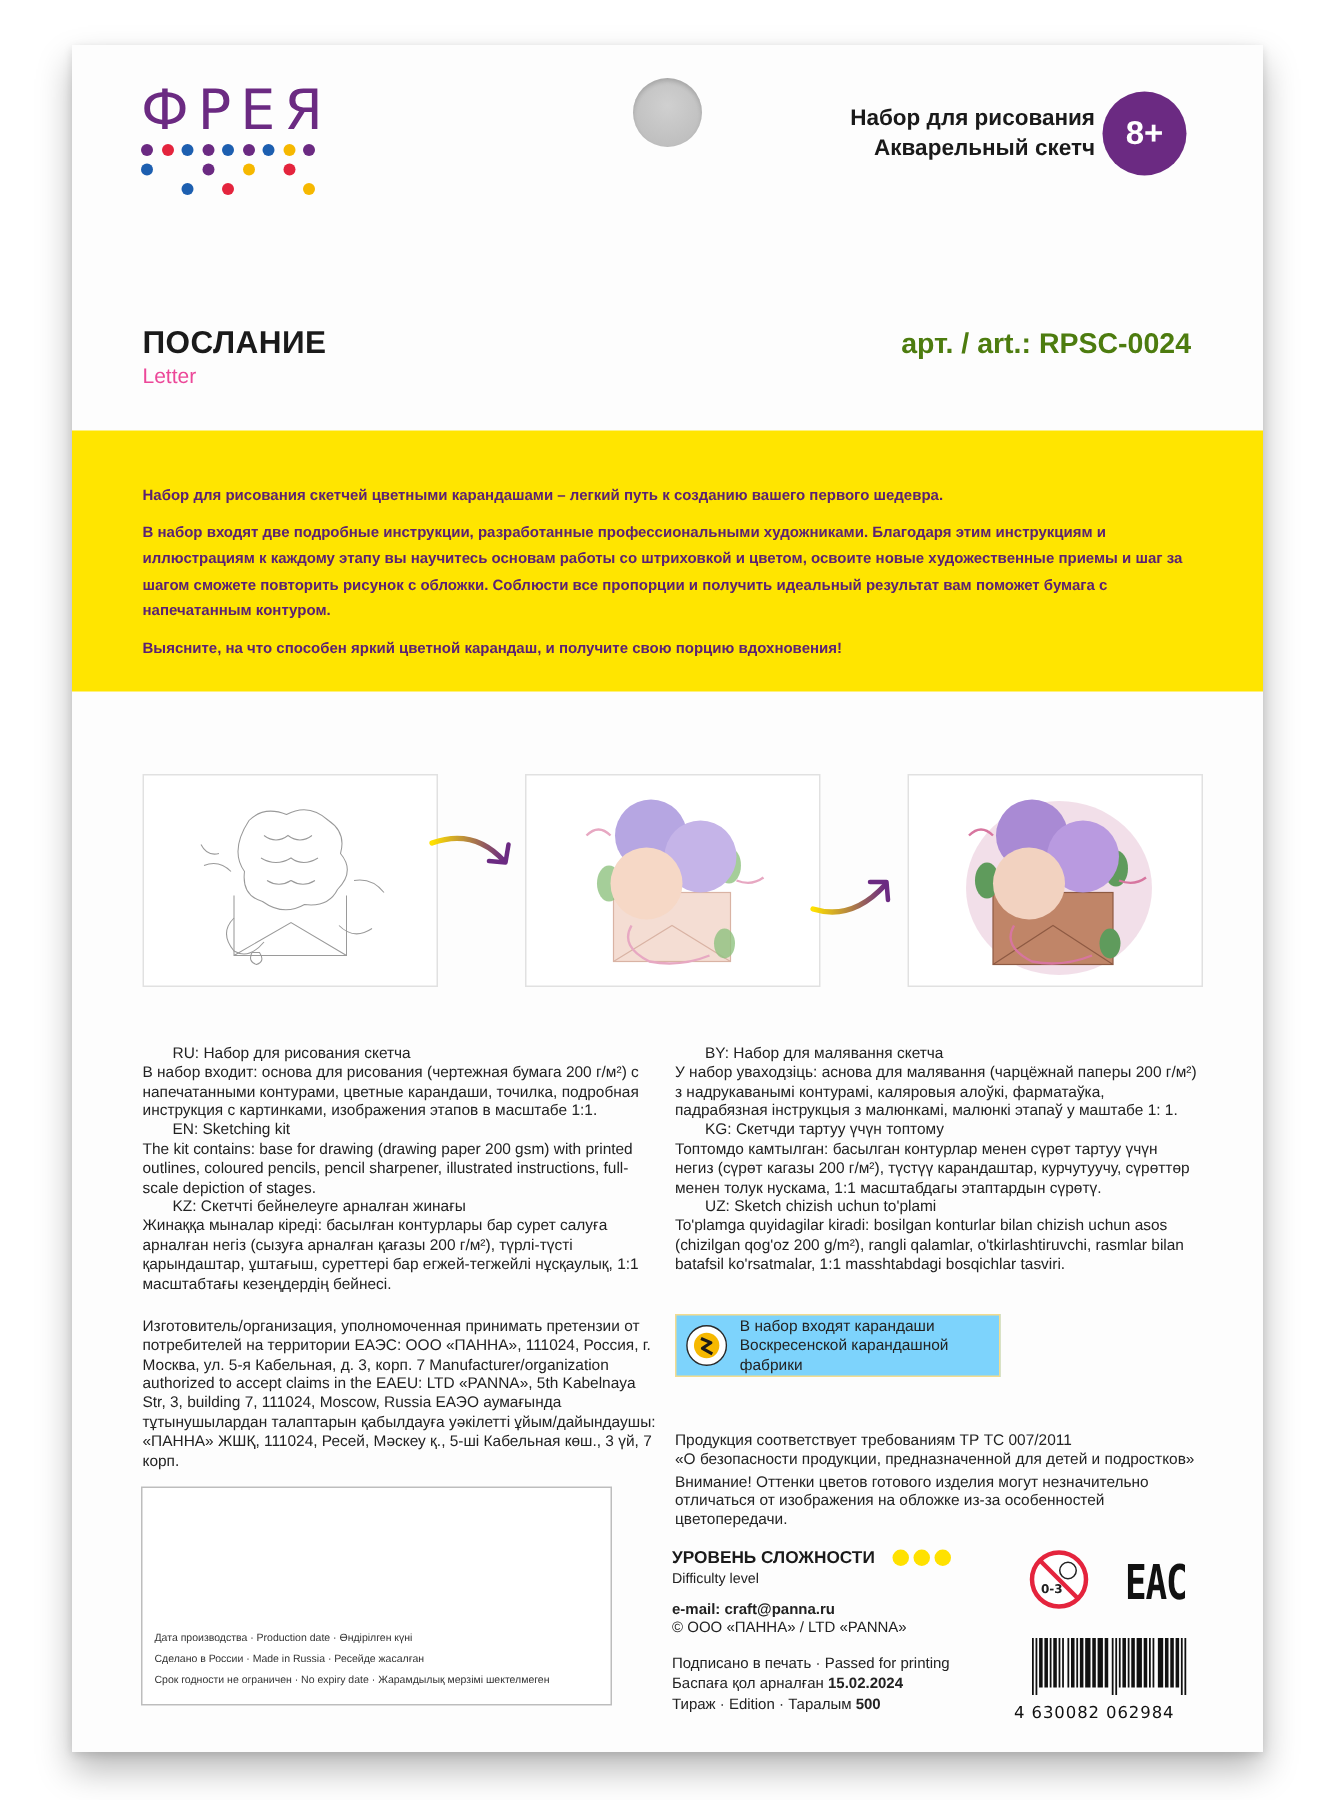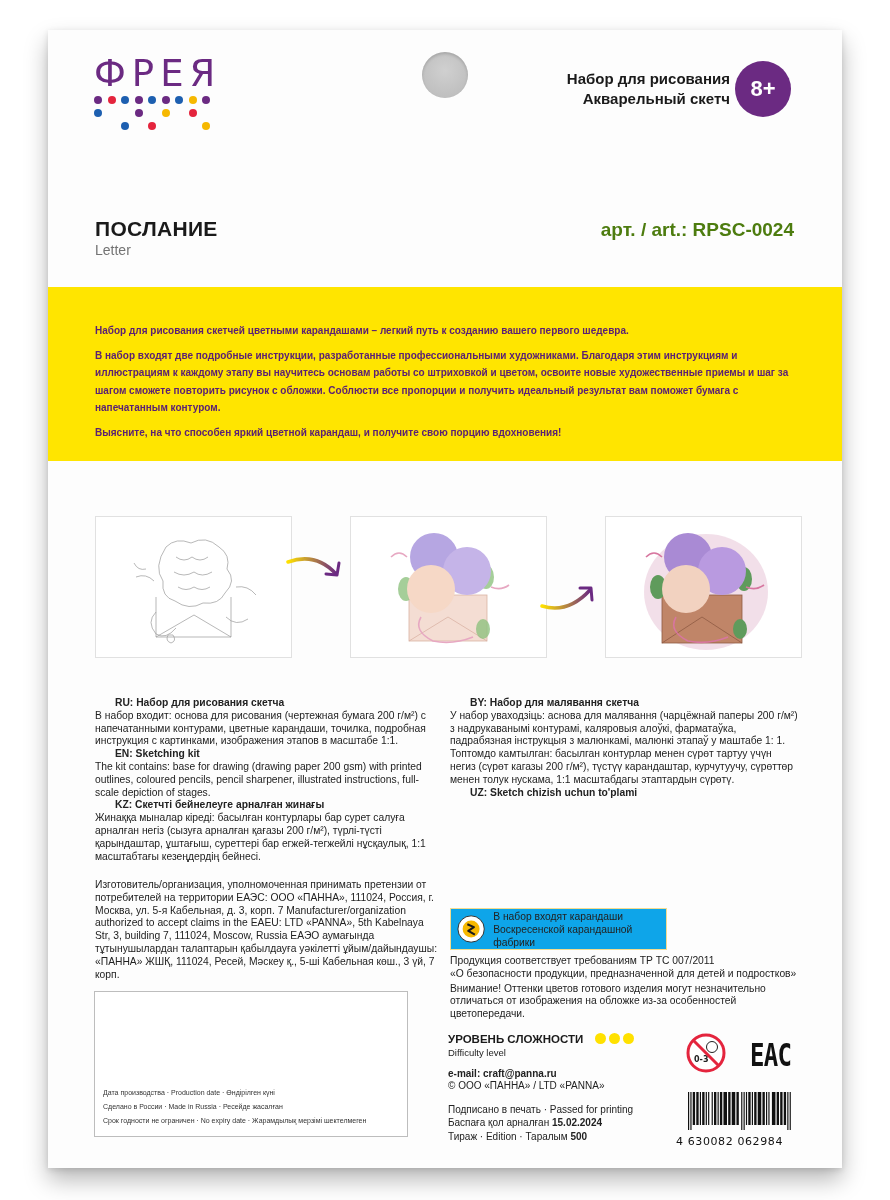"Letter" .subtitle { color: #737373 -> #ec4899 }
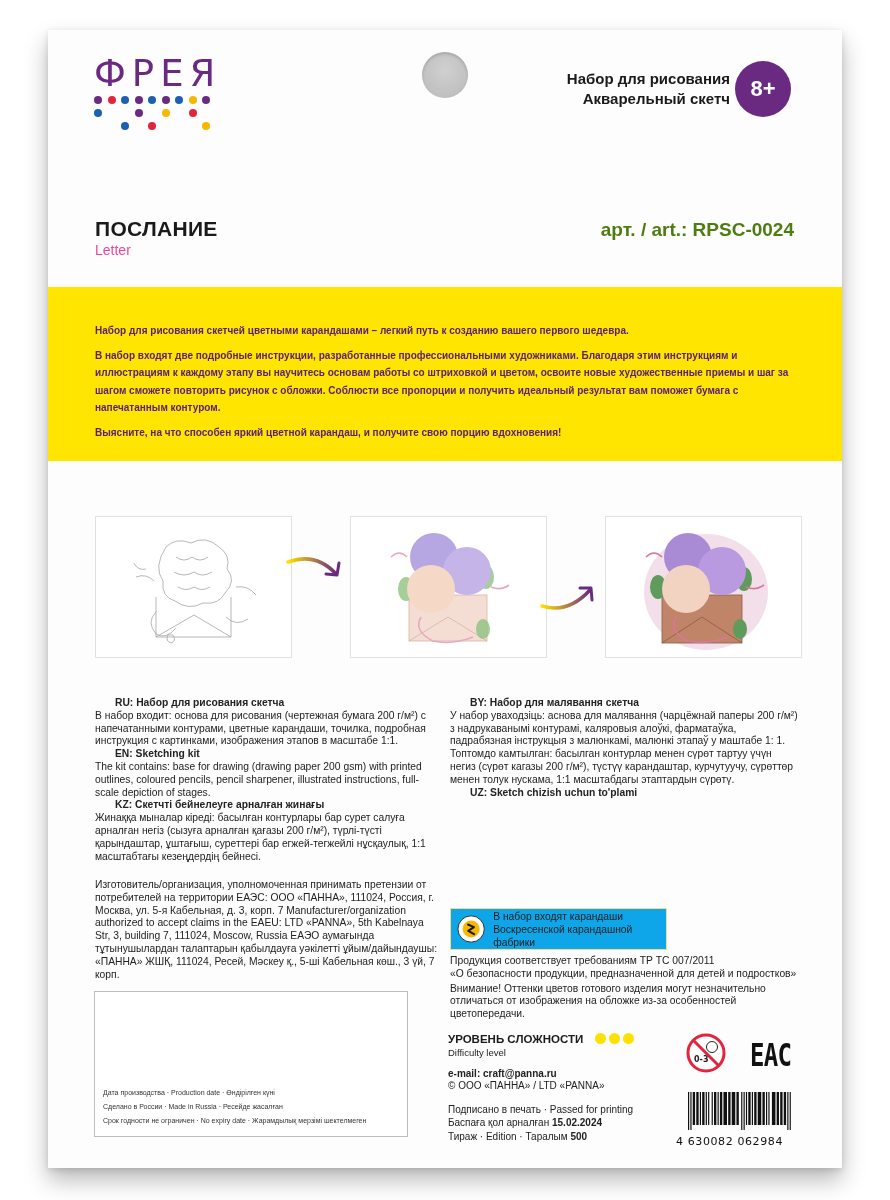"RU: Набор для рисования скетча" .col b { font-weight: bold -> normal }
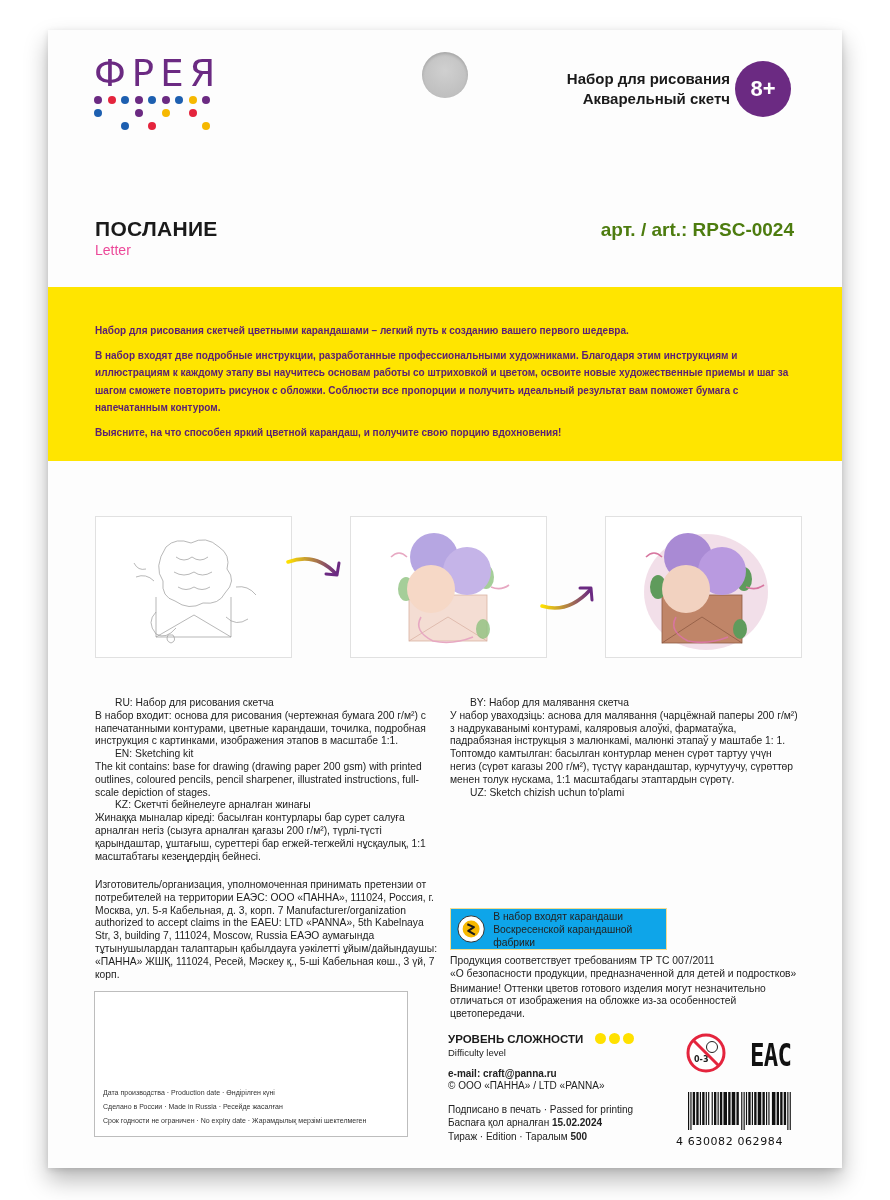"KG: Скетчди тартуу үчүн топтому" p { html: none -> <p><b>KG: Скетчди тартуу үчүн топтому</b></p> }
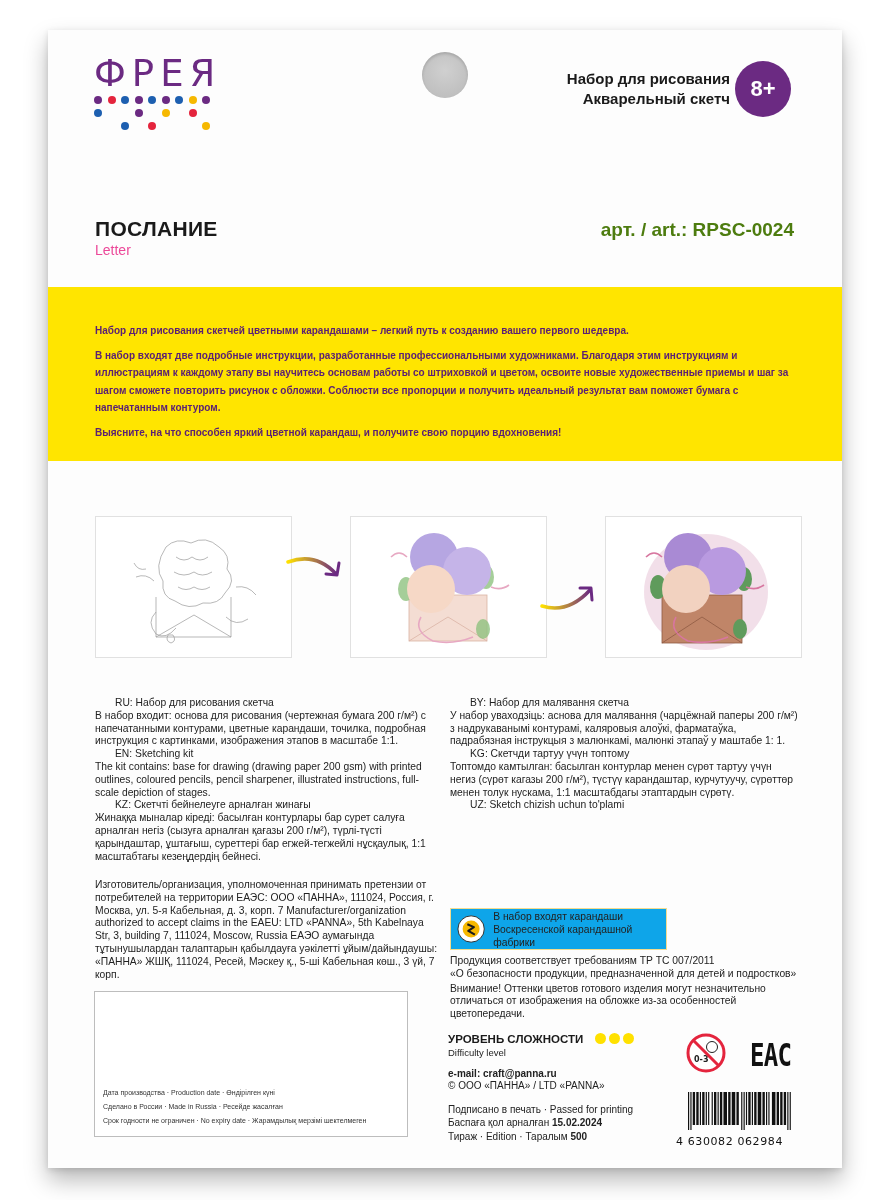"To'plamga quyidagilar kiradi: bosilgan" p { html: none -> <p>To'plamga quyidagilar kiradi: bosilgan konturlar bilan chizish uchun asos (chizilgan qog'oz 200 g/m²), rangli qalamlar, o'tkirlashtiruvchi, rasmlar bilan batafsil ko'rsatmalar, 1:1 masshtabdagi bosqichlar tasviri.</p> }
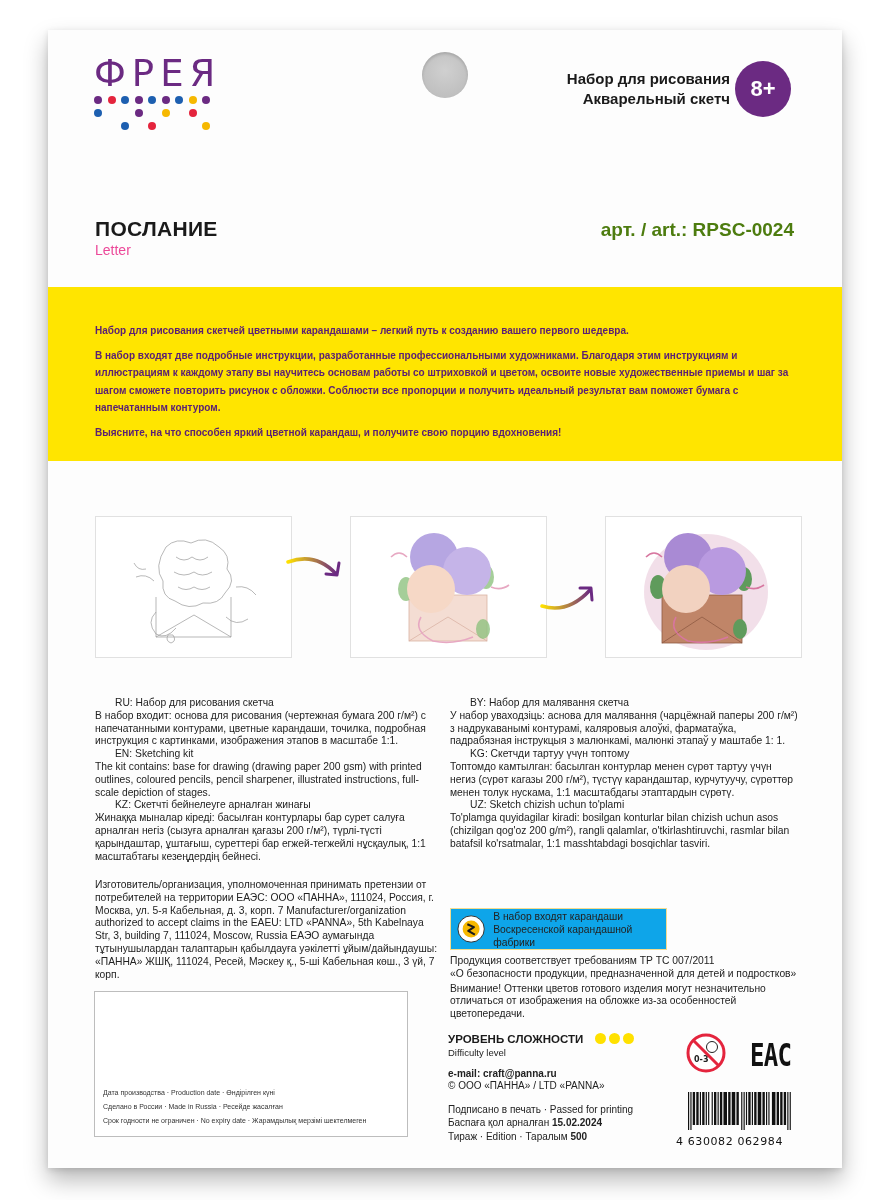"В набор входят карандаши" .cert-box { background: #0ea5e9 -> #7dd3fc; top: 908px -> 876px }
